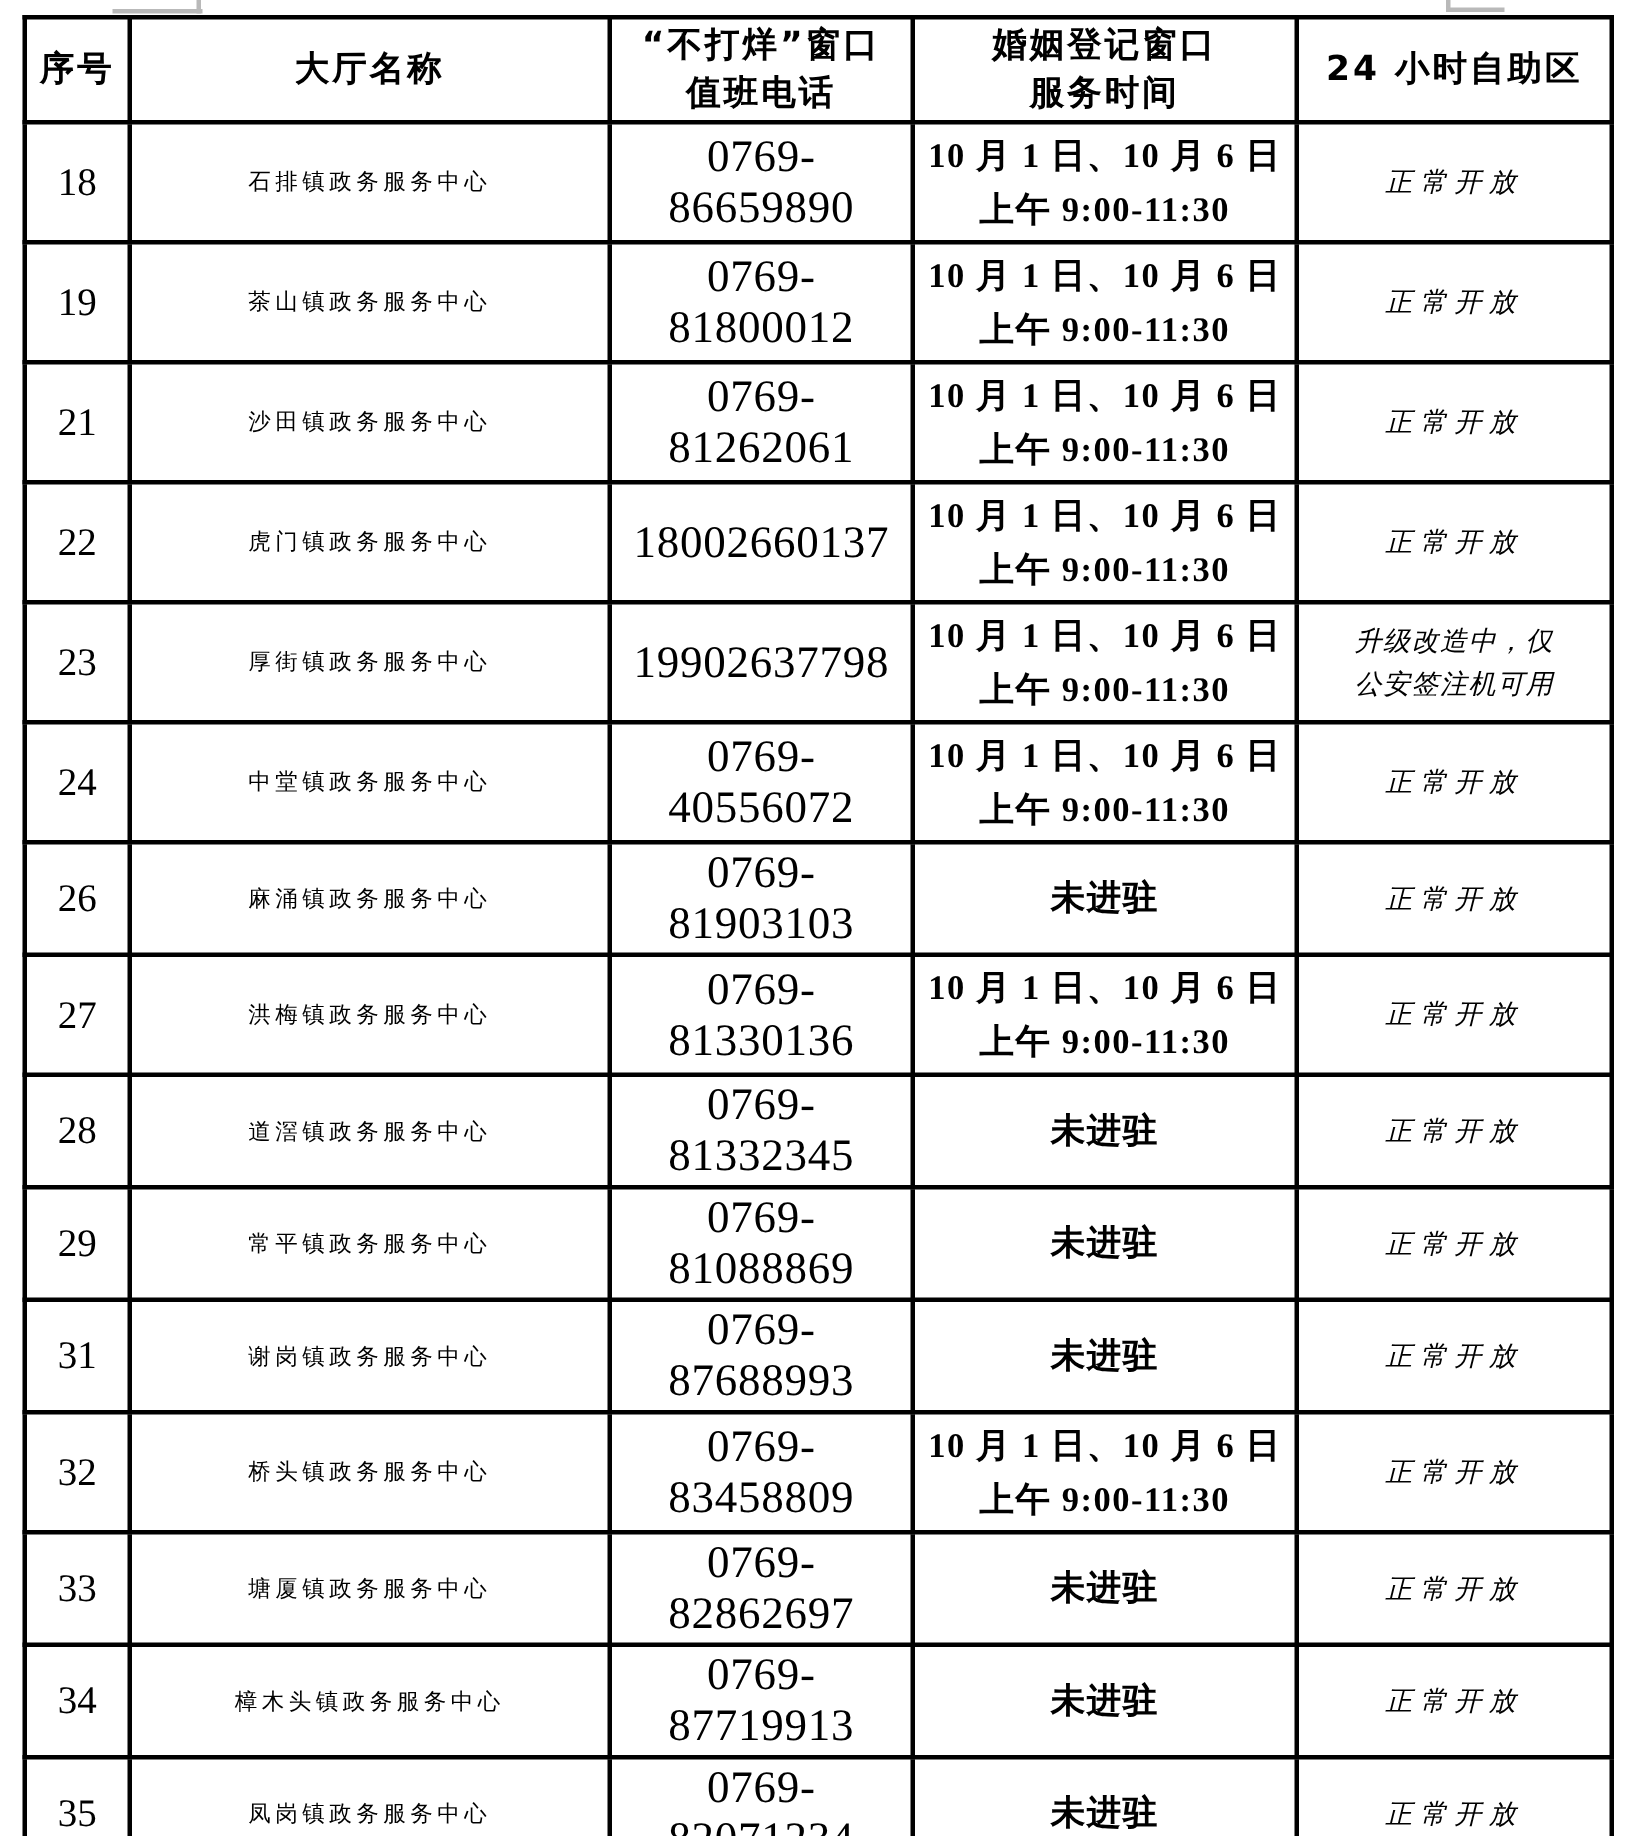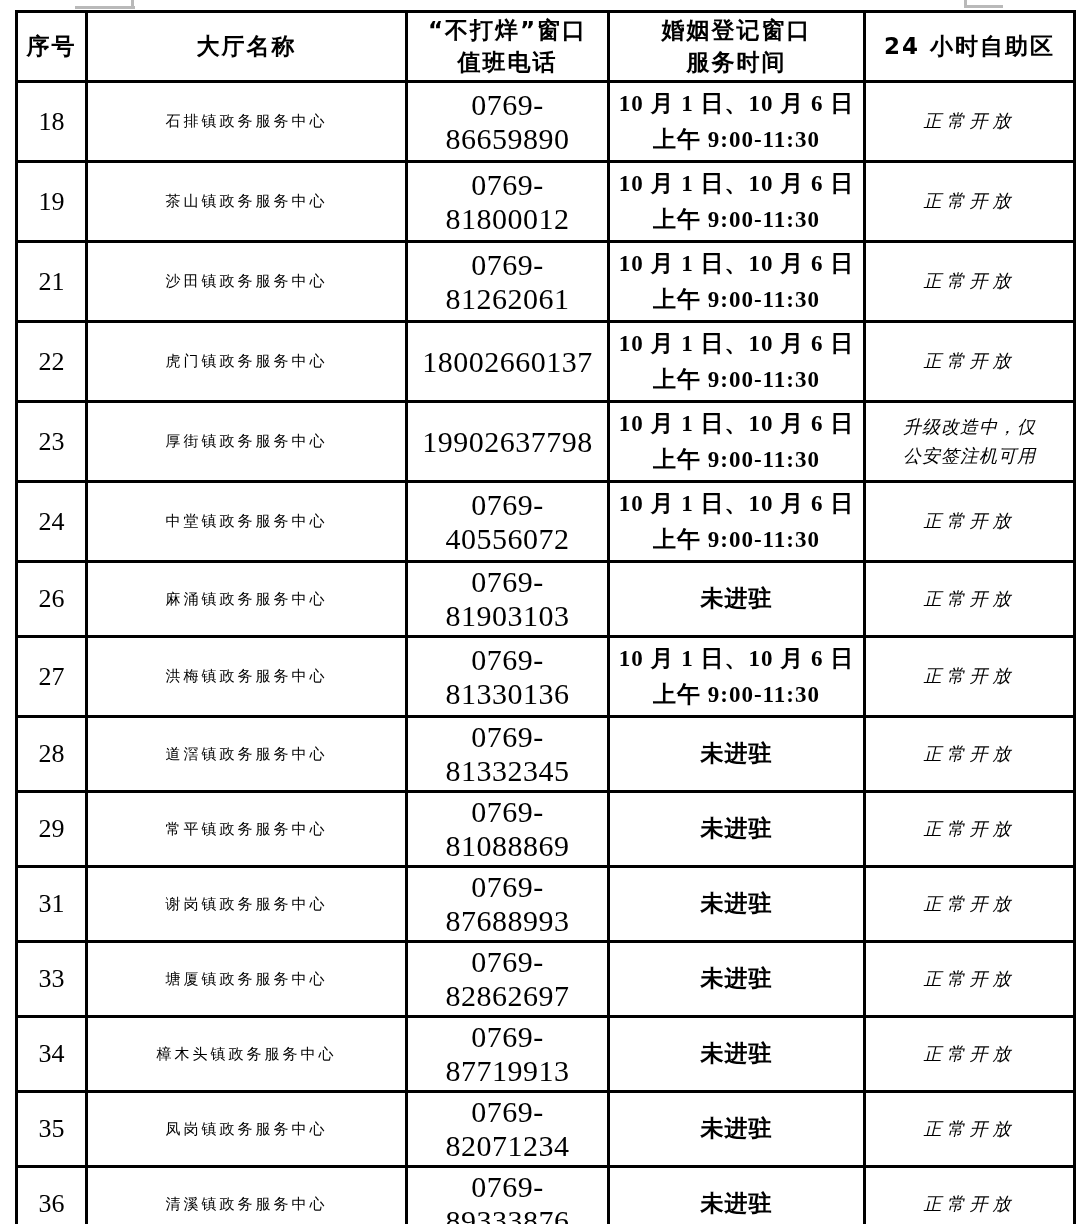"32" tr.tall { html: none -> <tr> <td>32</td> <td>桥头镇政务服务中心</td> <td>0769-83458809</td> <td>10 月 1 日、10 月 6 日 上午 9:00-11:30</td> <td>正常开放</td> </tr> }
